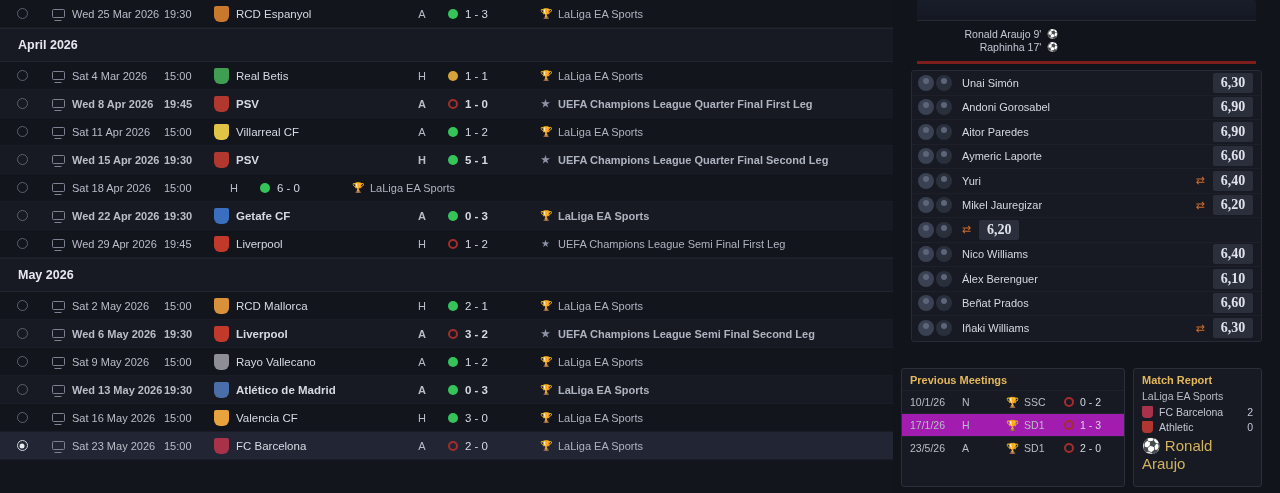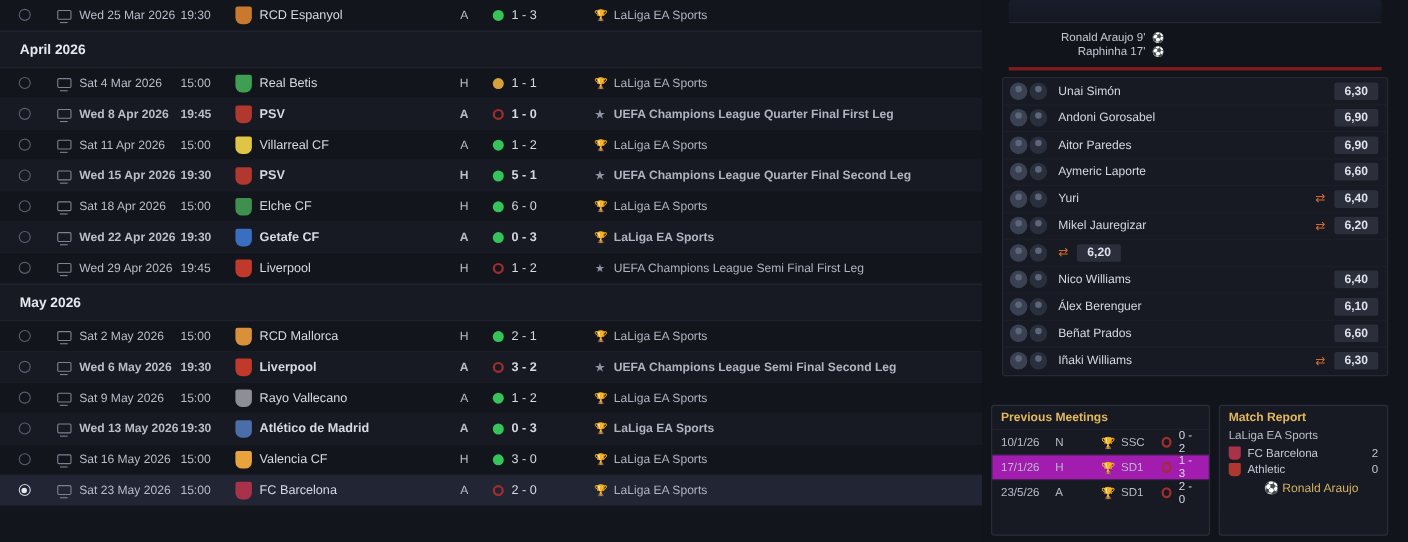"6,30" .r-score { font-family: none -> Liberation Serif, serif; font-size: 11px -> 14px }
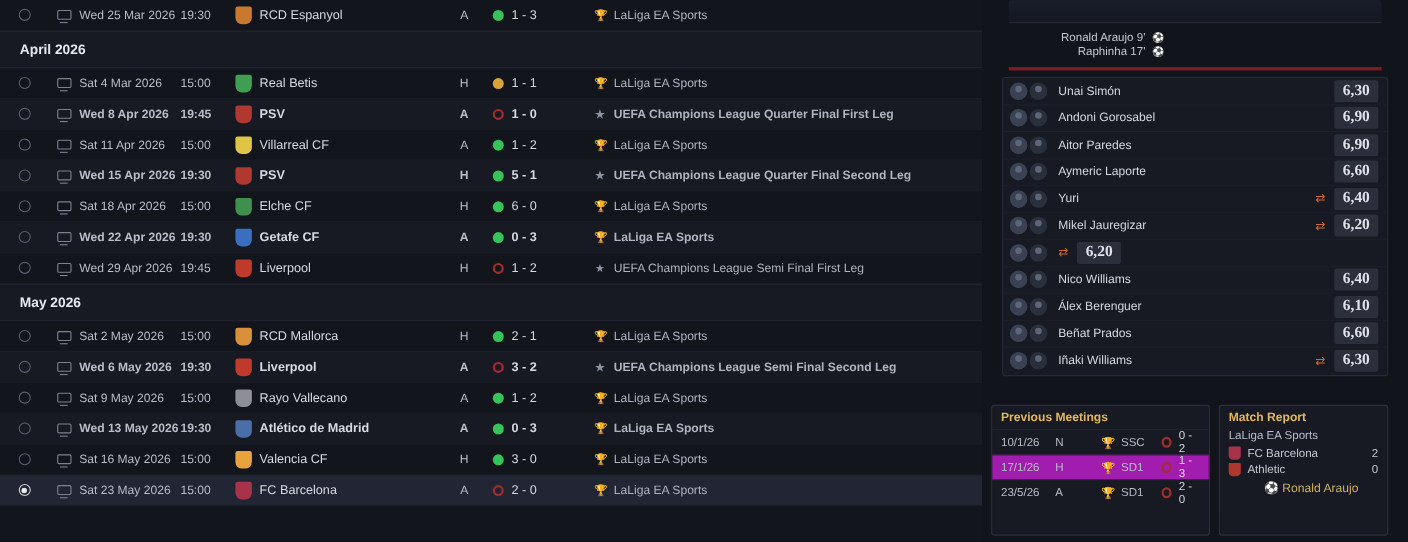"Elche CF" div.c-opp { html: <div> <span></span> <span>Elche CF</span> </div> -> none }
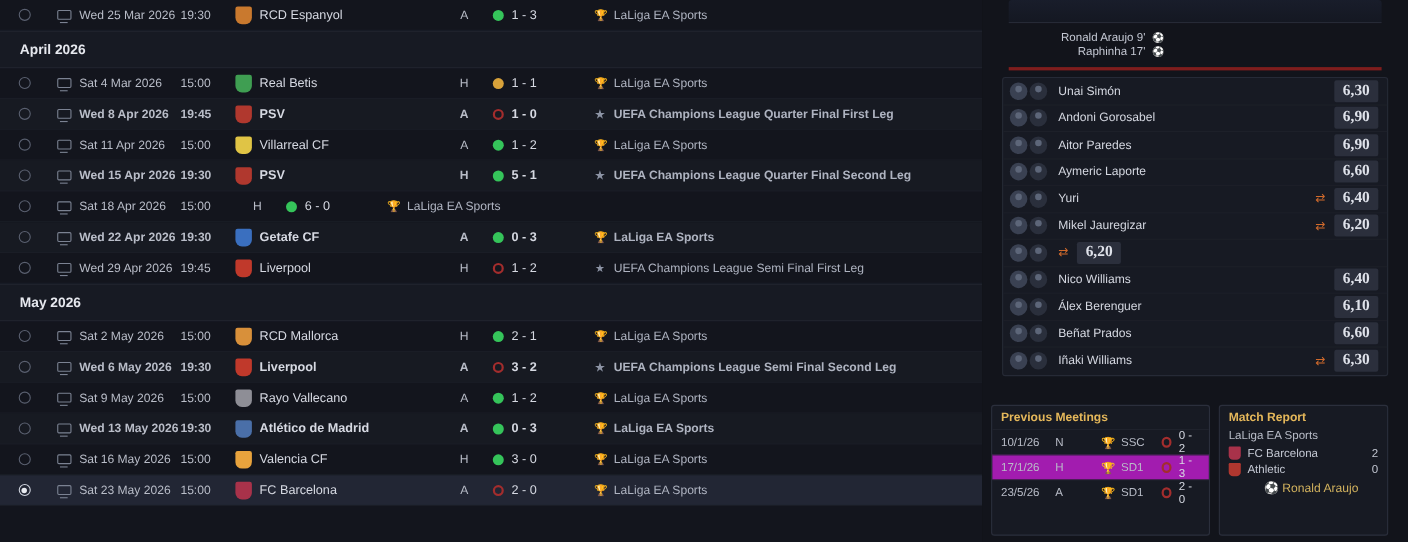"Previous Meetings" .pm { width: 199px -> 224px }
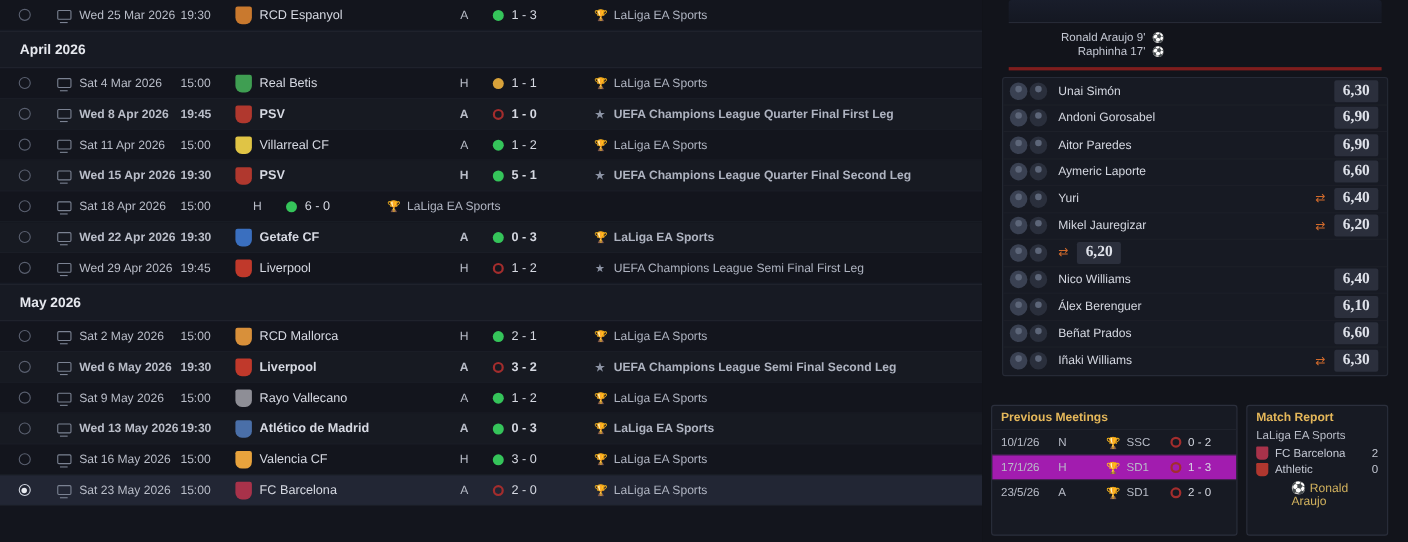"⚽ Ronald Araujo" .mr-scorer { font-size: 11px -> 15px; margin-left: 32px -> none }
